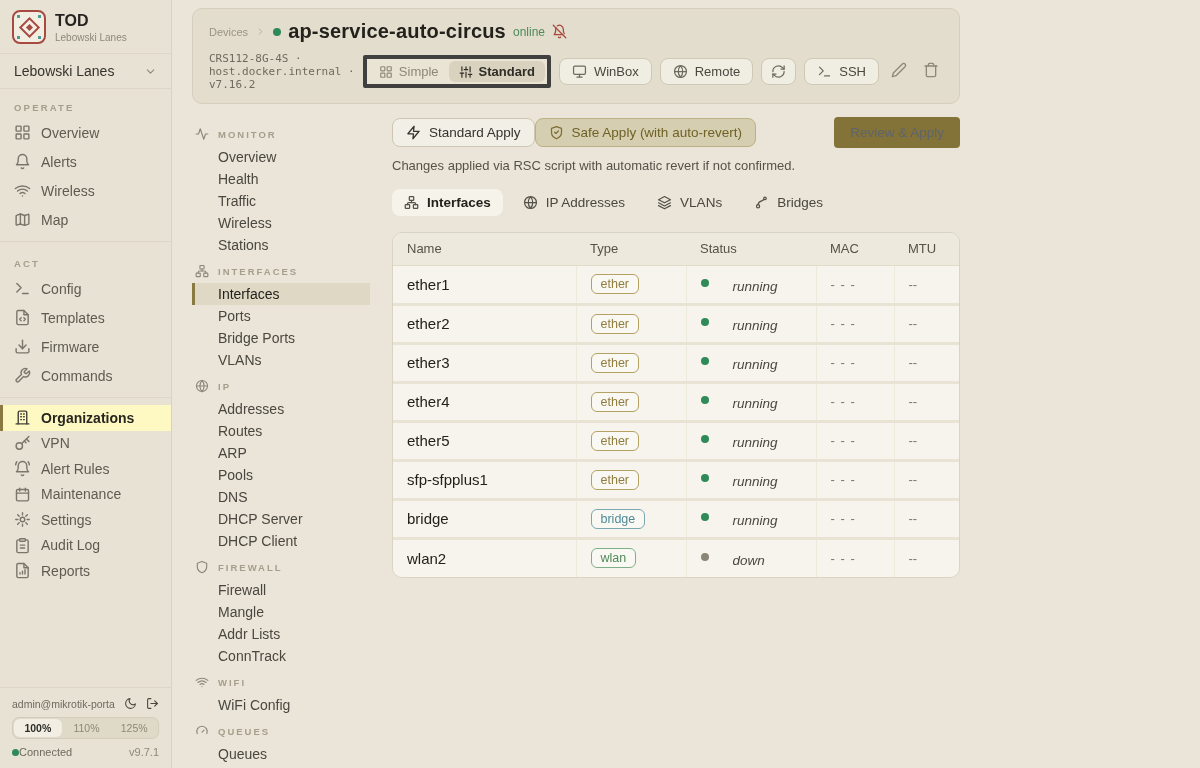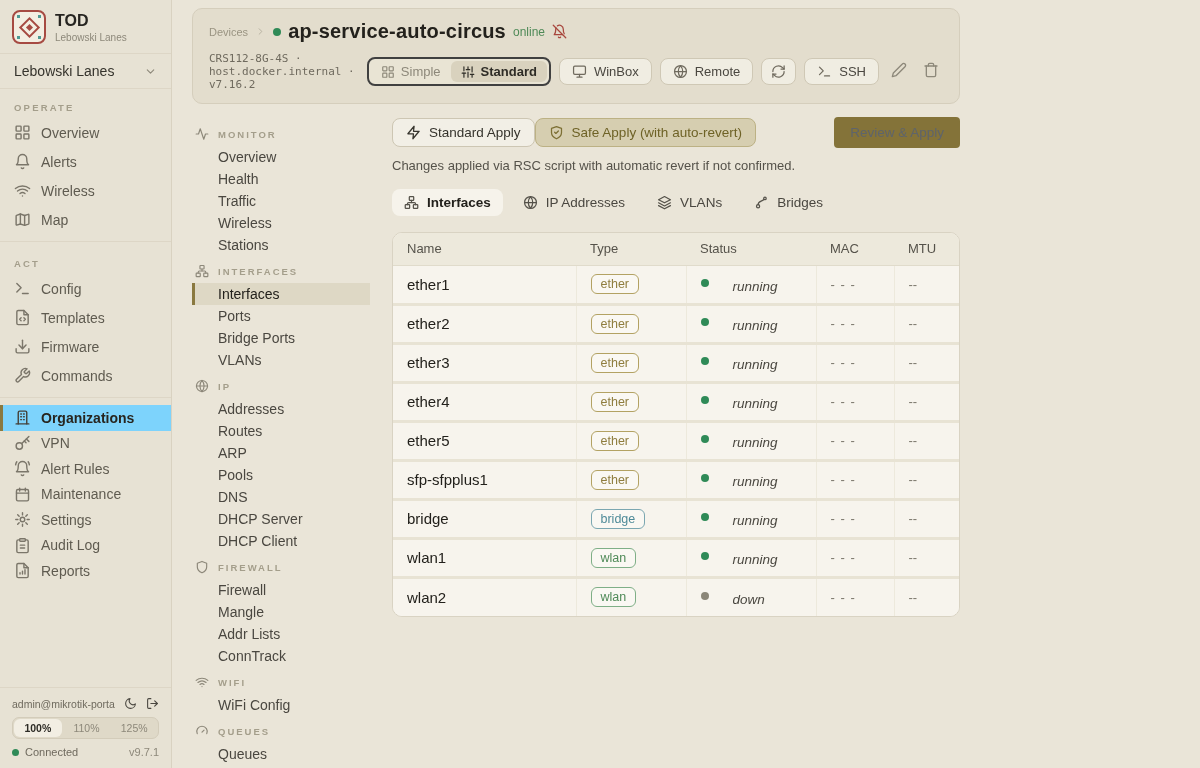"Simple" .seg { border: 2px solid #404040 -> 4px solid #404040; border-radius: 8px -> 2px }
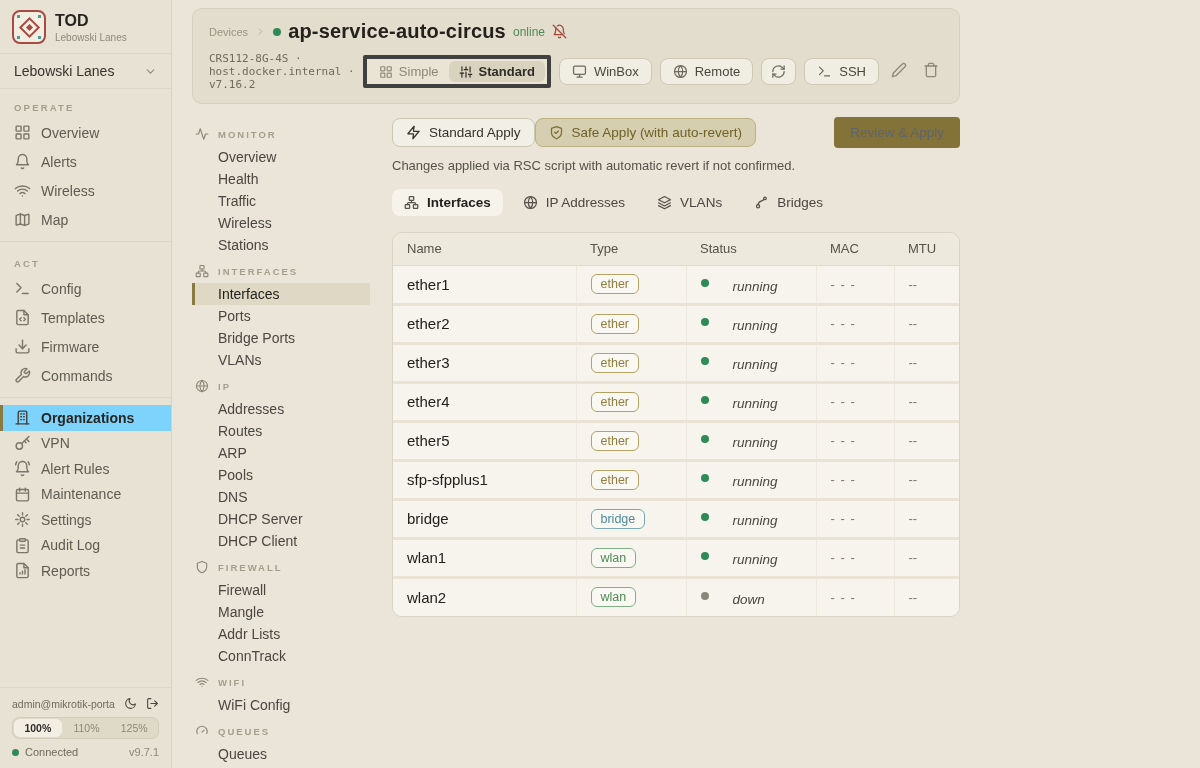"Organizations" .side-item.active { background: #7dd3fc -> #fef9c3 }
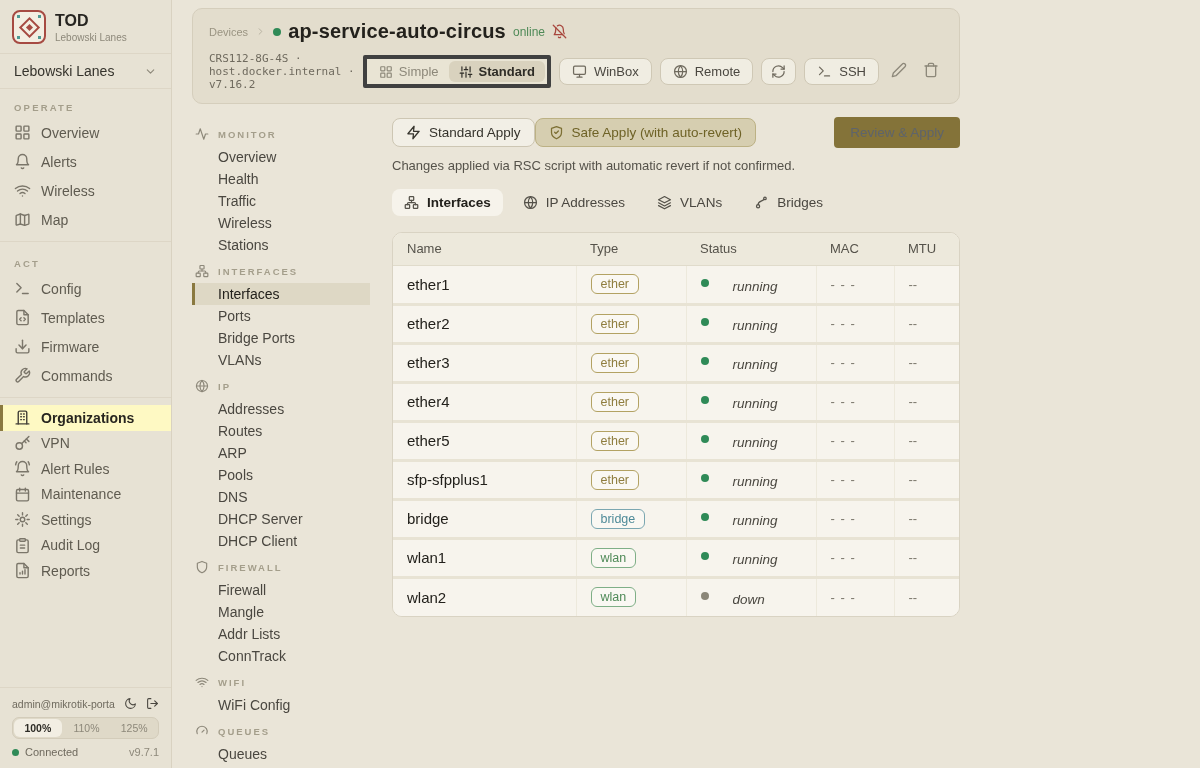"wlan1" tr { html: <tr> <td>wlan1</td> <td><span>wlan</span></td> <td><span> <span></span> <span>running</span> </span></td> <td>- - -</td> <td>--</td> </tr> -> none }
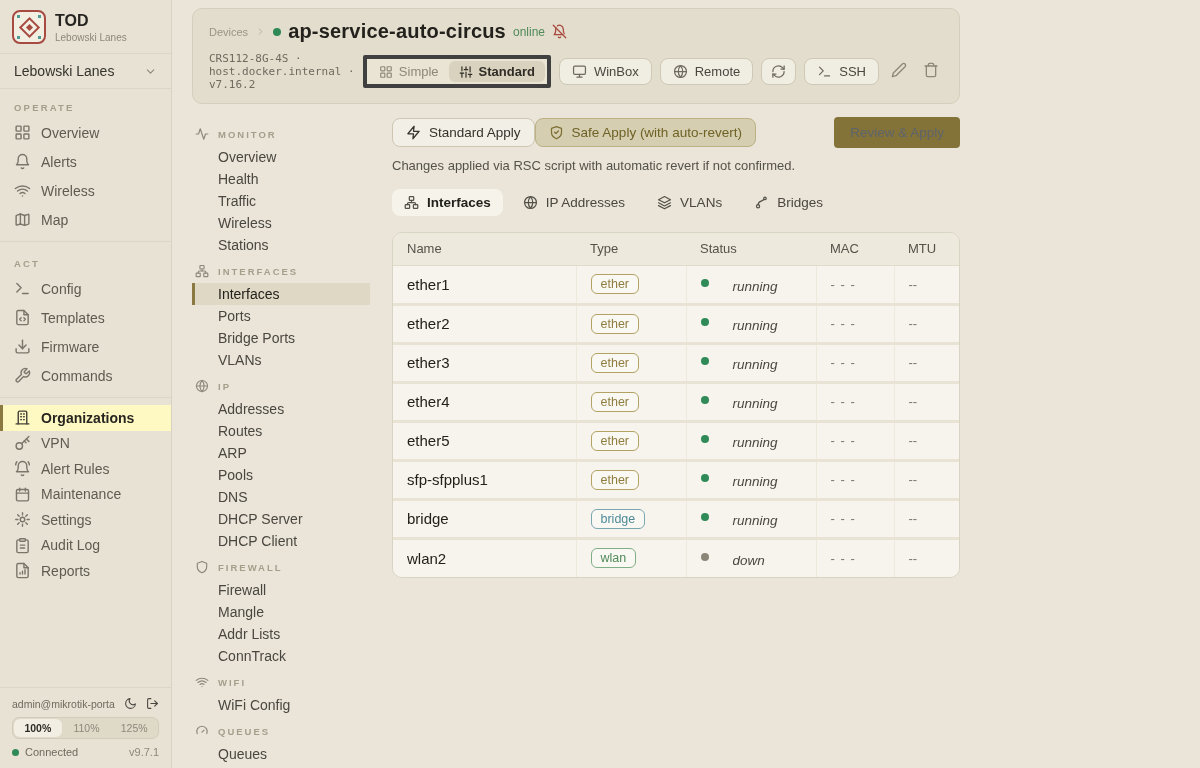"Connected" .footer-status .left { gap: 6px -> none }
